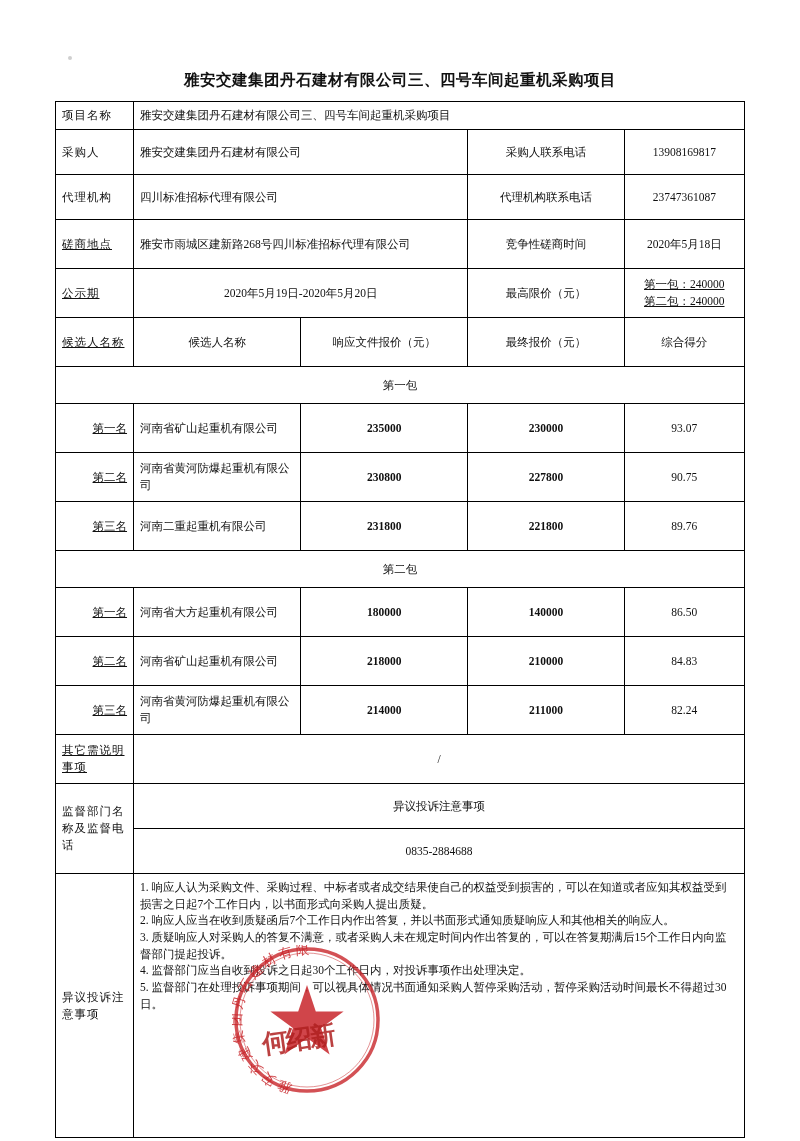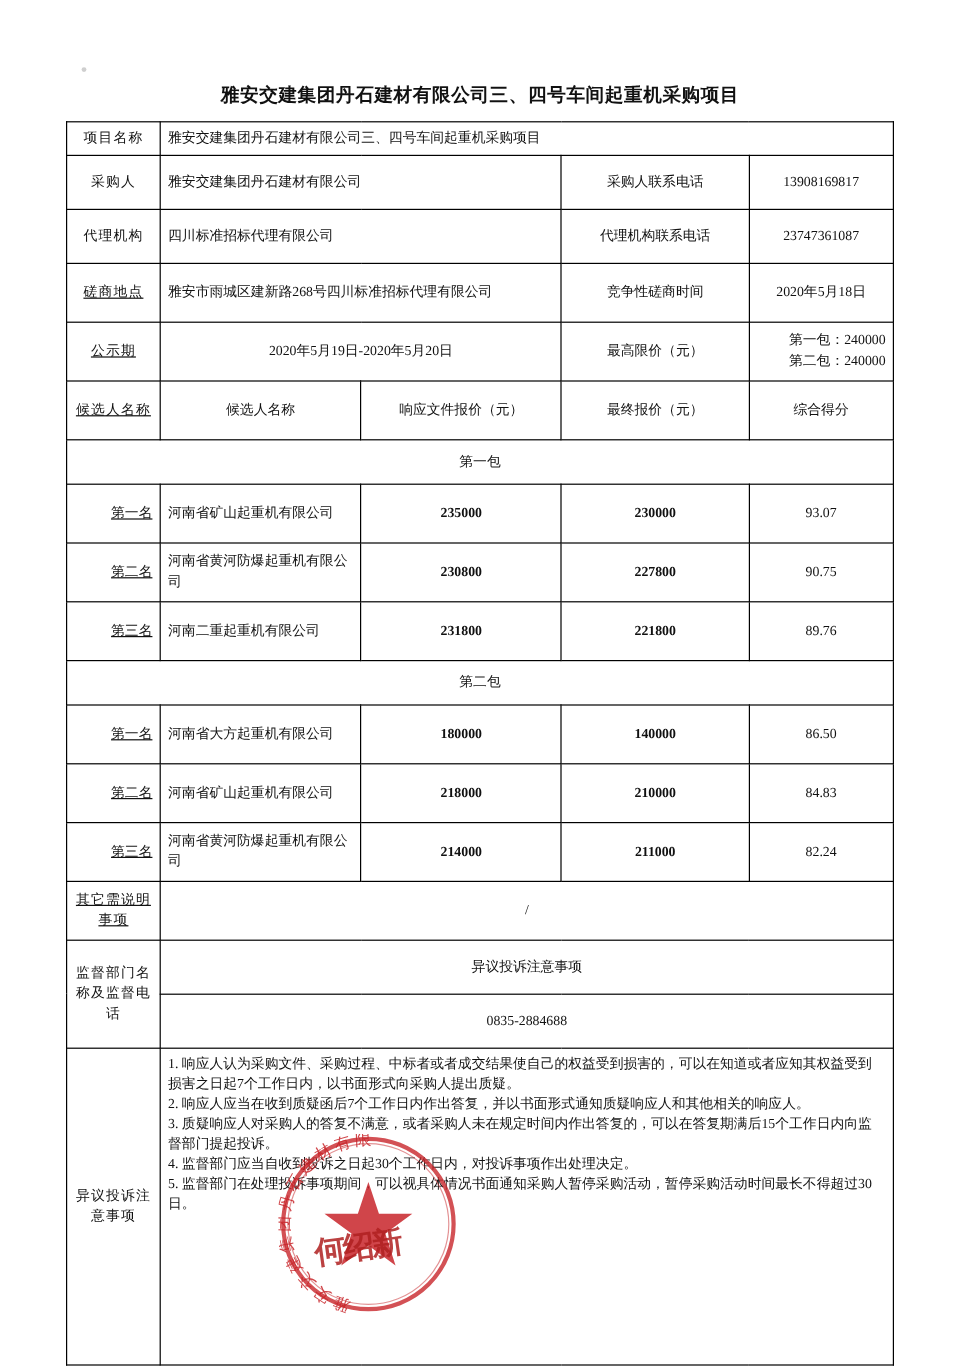"项目名称" .lbl { text-align: center -> none }
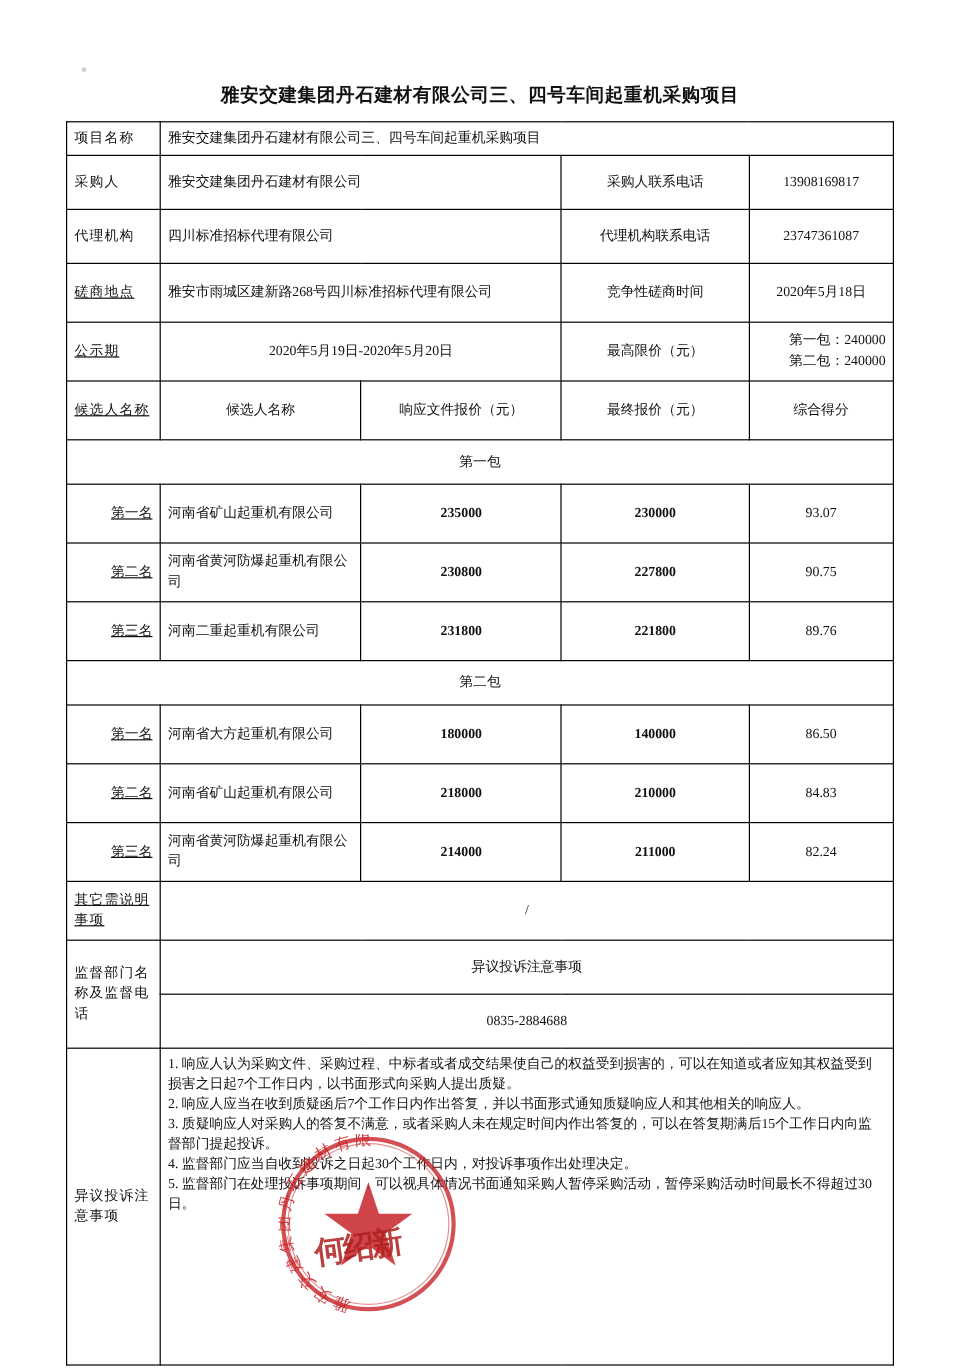"第一包：240000" .limit-cell { text-align: right -> center; text-decoration: none -> underline }
